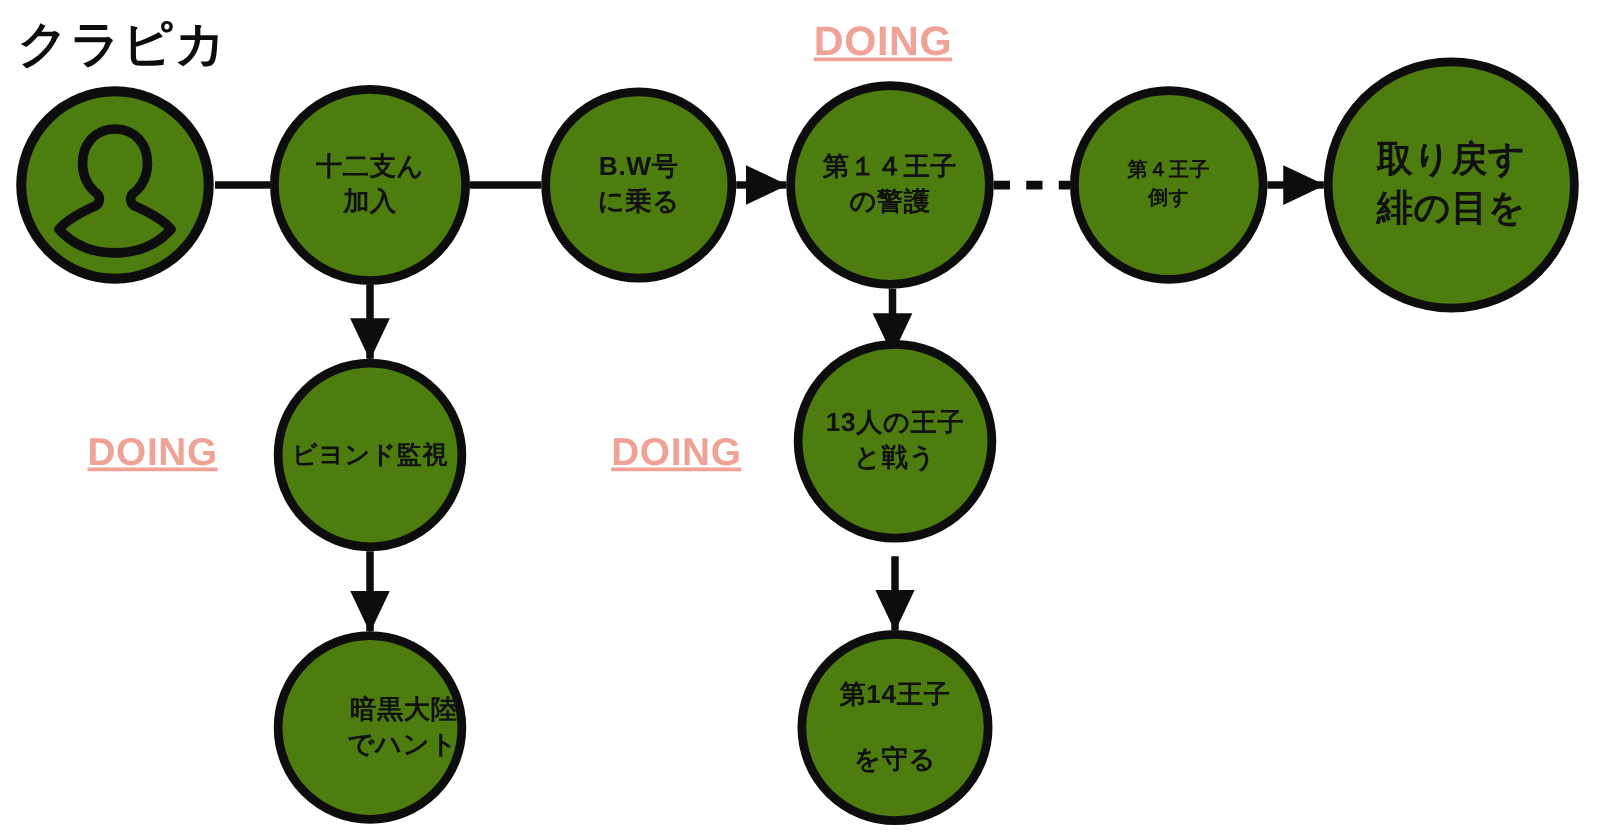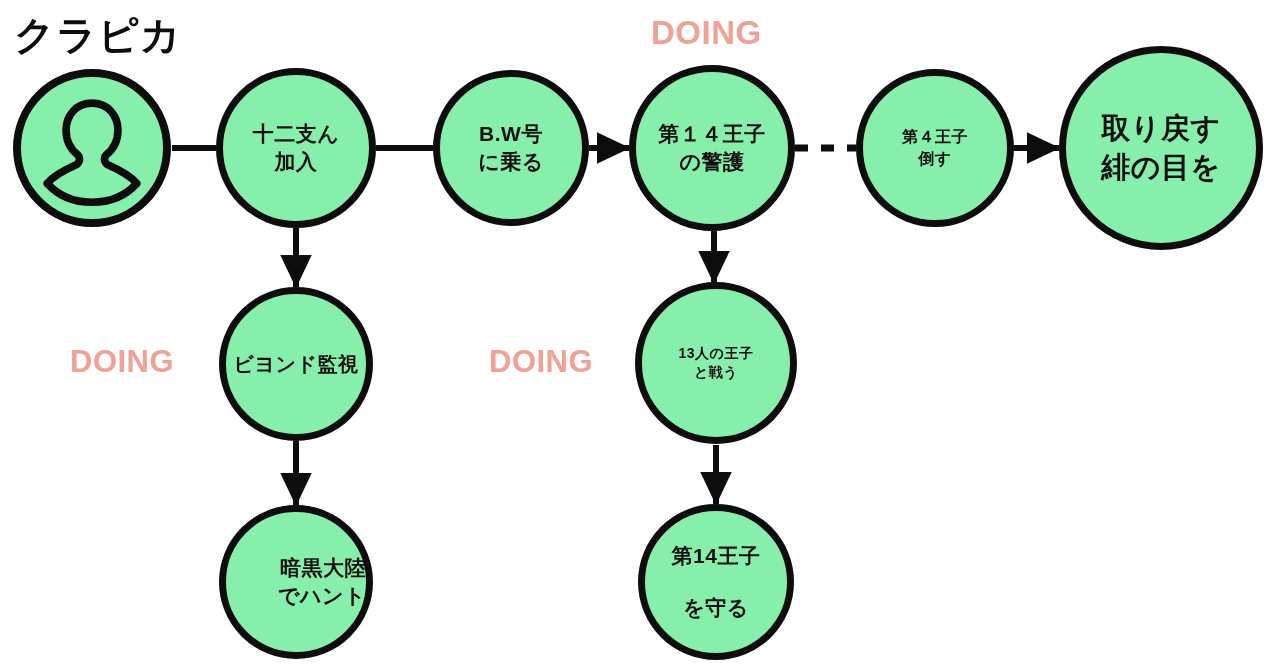"DOING" .doing-badge { text-decoration: none -> underline }
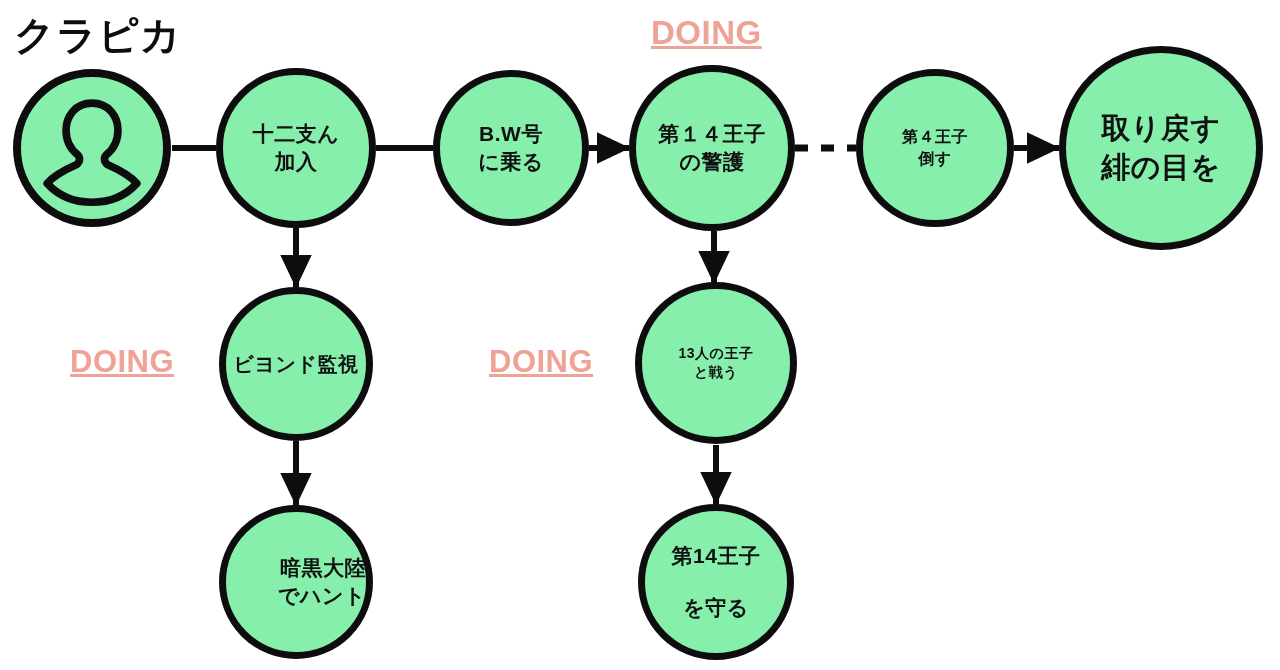"十二支ん" .node { background: #86efac -> #4d7c0f }
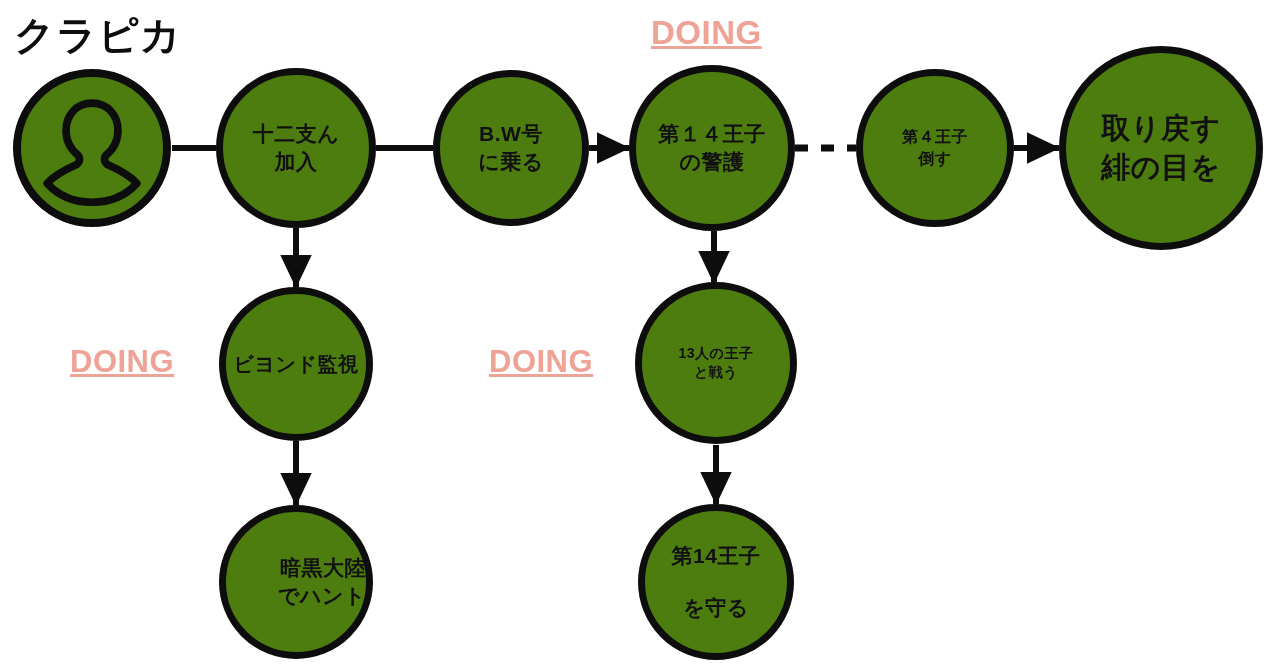"13人の王子" div.node { font-size: 14px -> 21px; top: 282px -> 272px }
